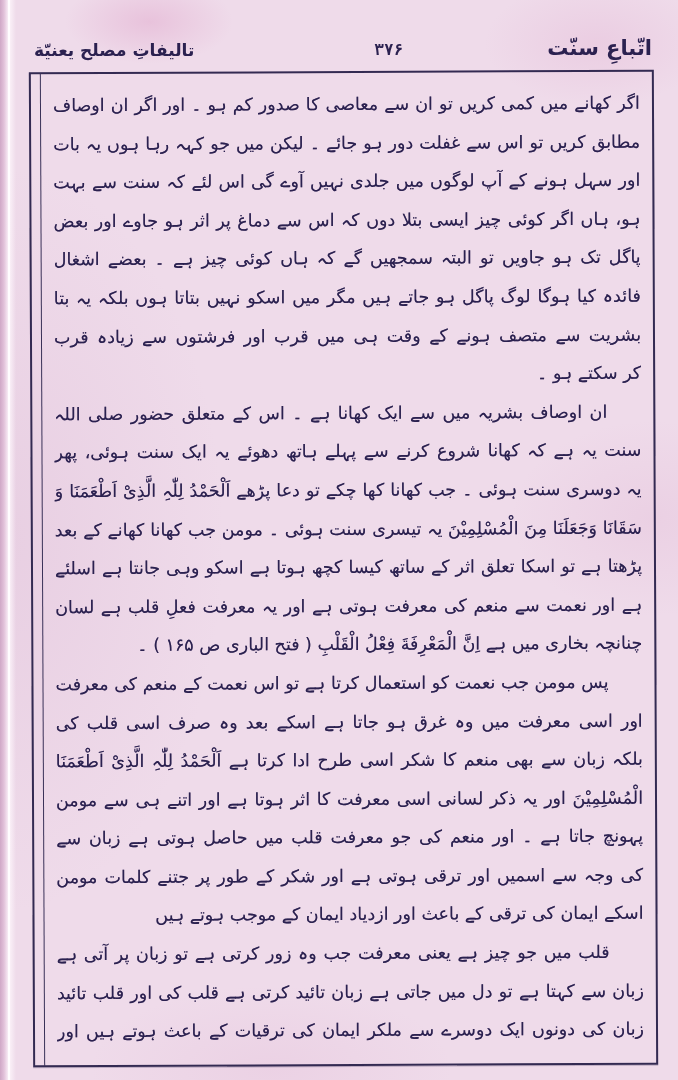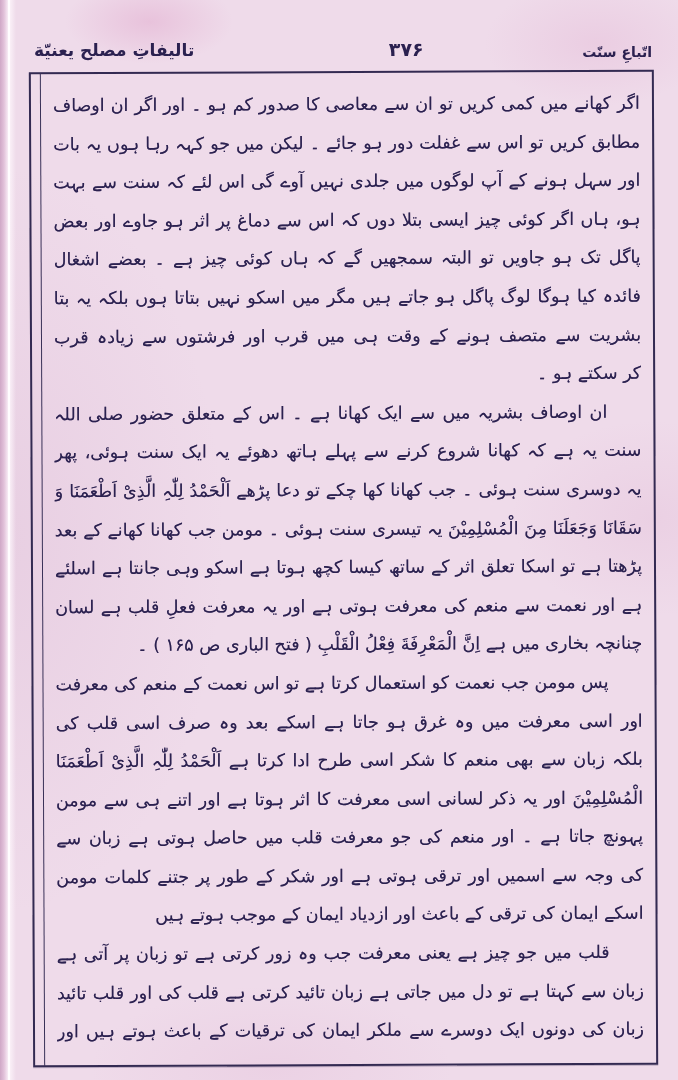"۳۷۶" .hdr-num { font-family: none -> Liberation Mono, monospace; font-size: 19px -> 16px }
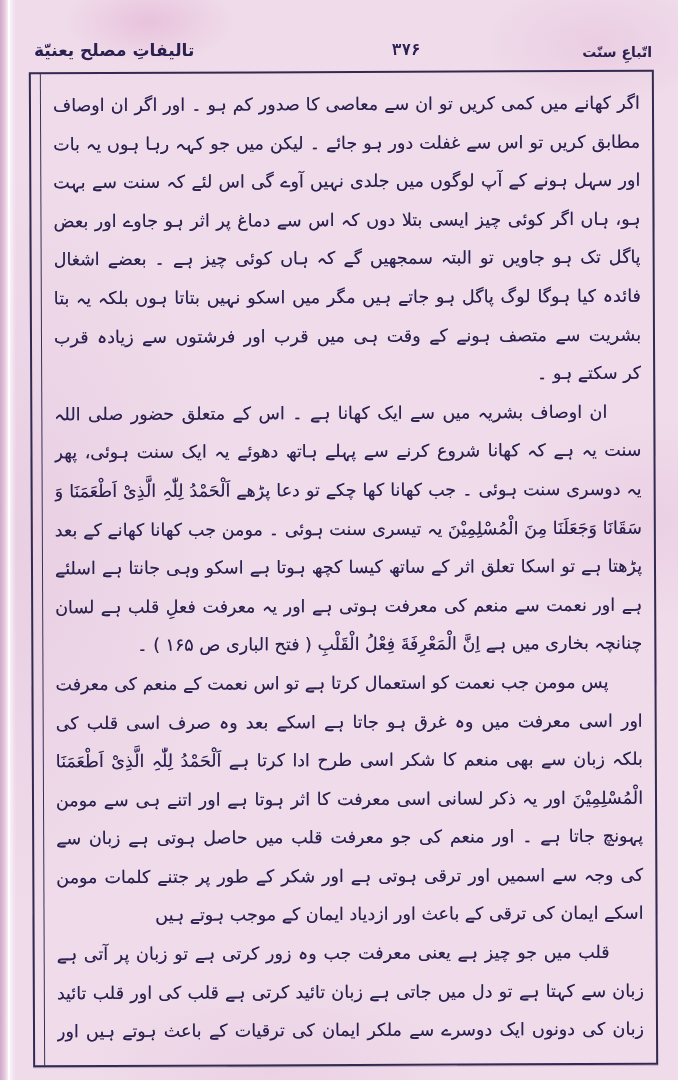"اتّباعِ سنّت" .hdr-right { font-size: 14px -> 21px }
